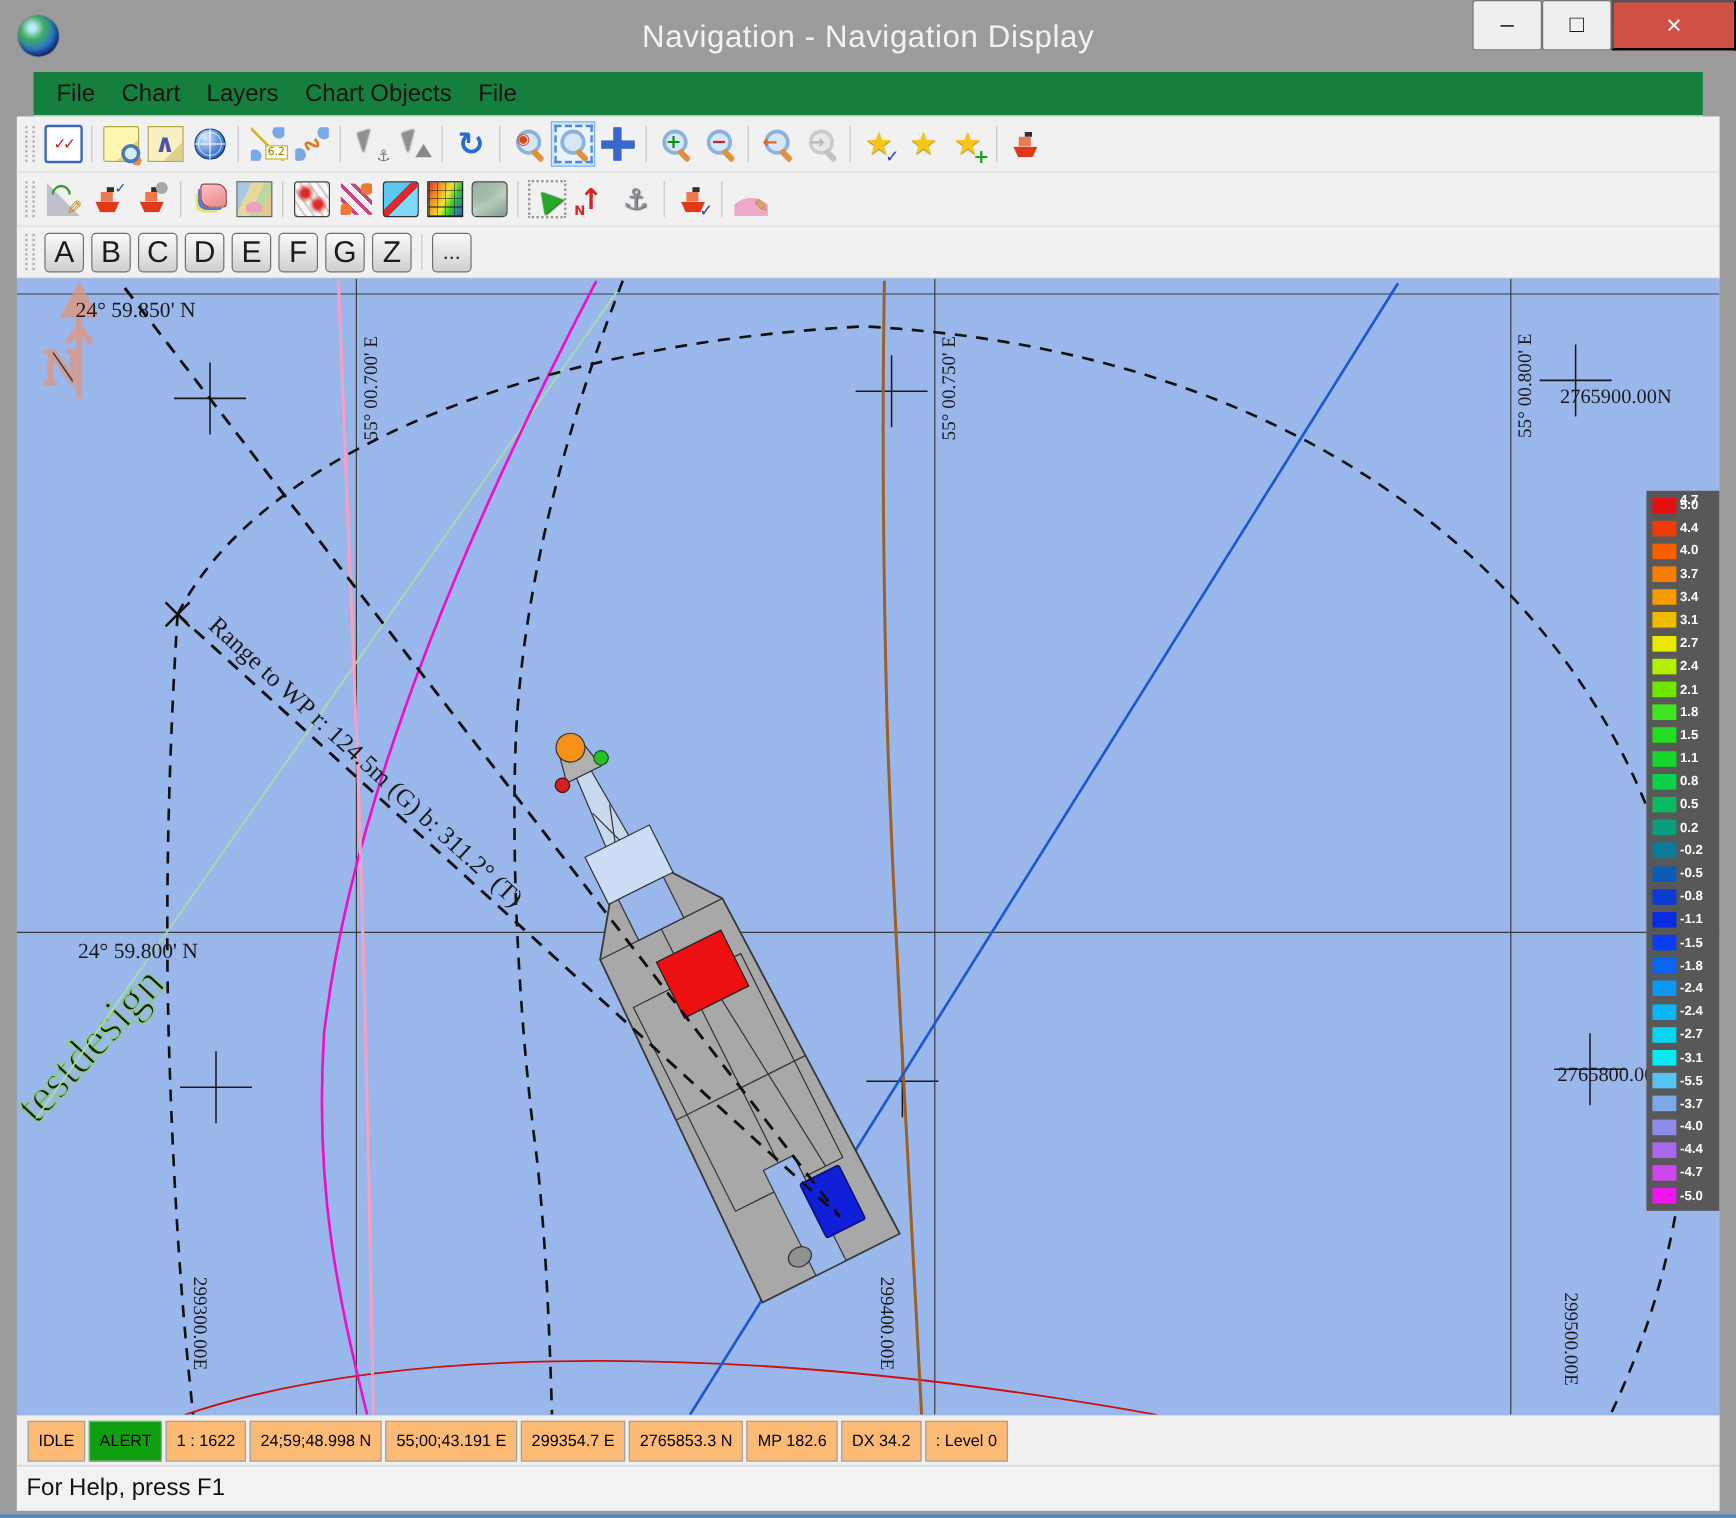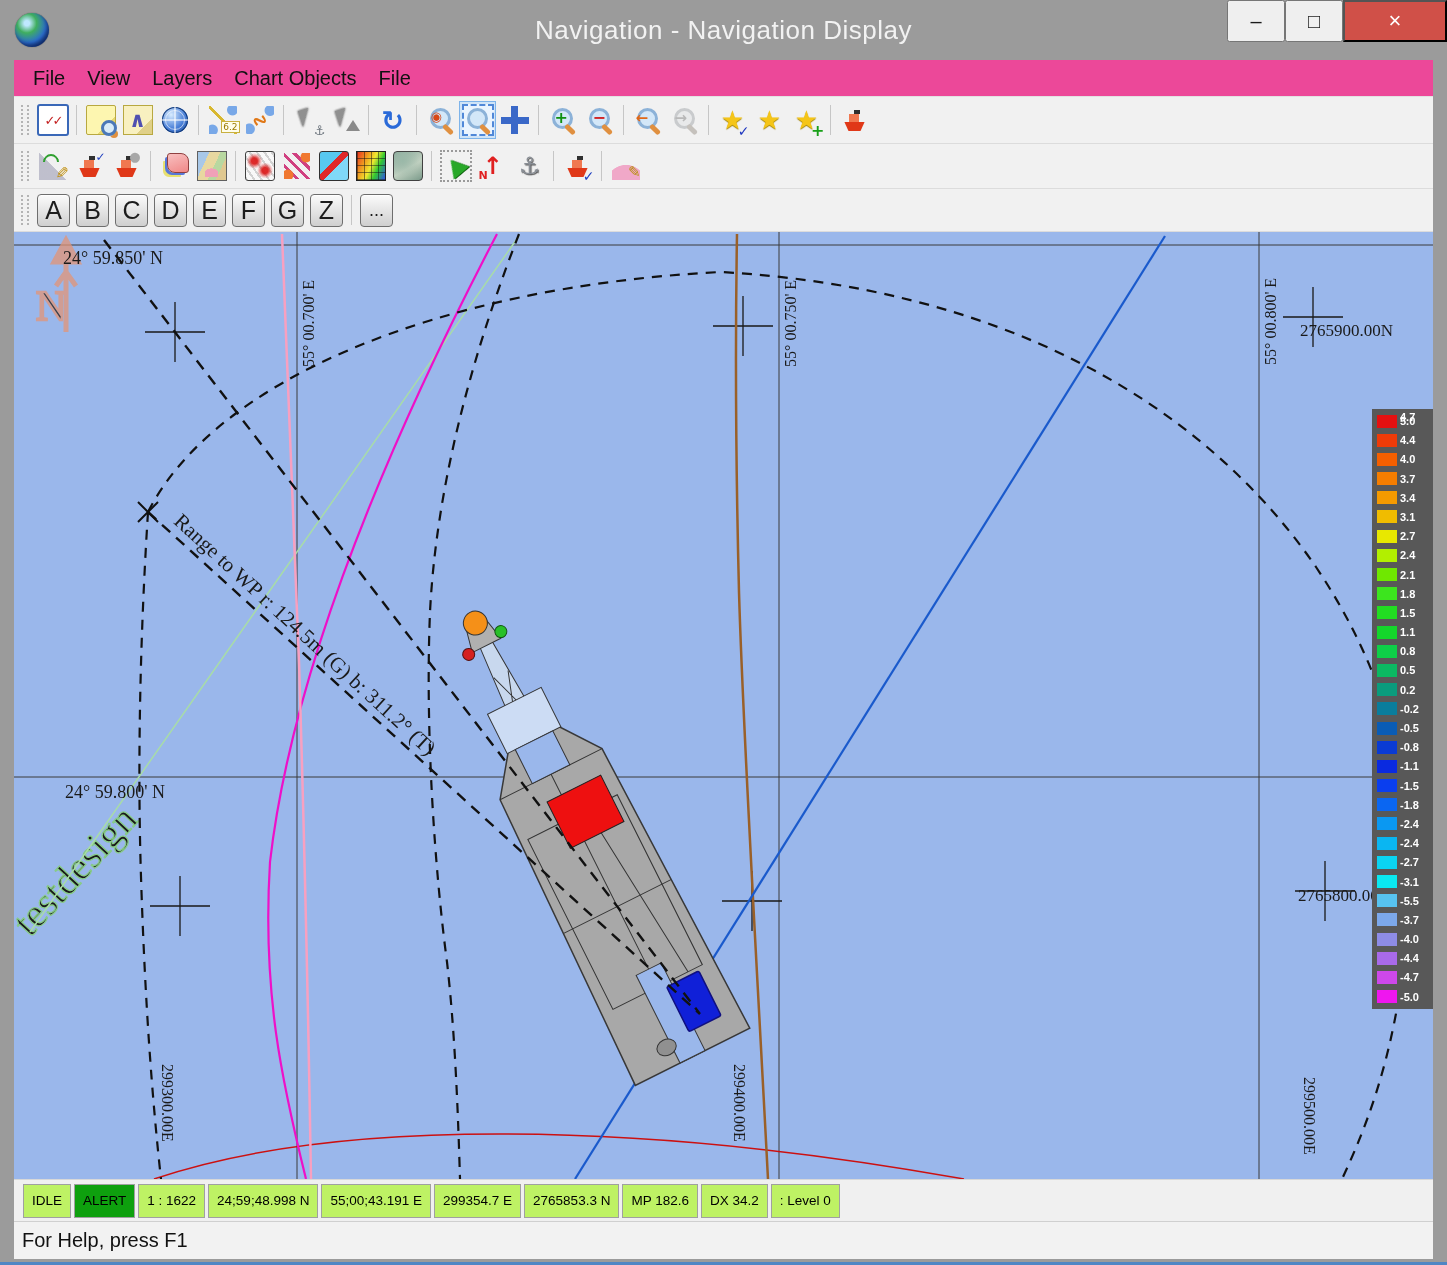"File" .menubar { background: #ec4899 -> #15803d; margin: 0 14px -> 0 28px }
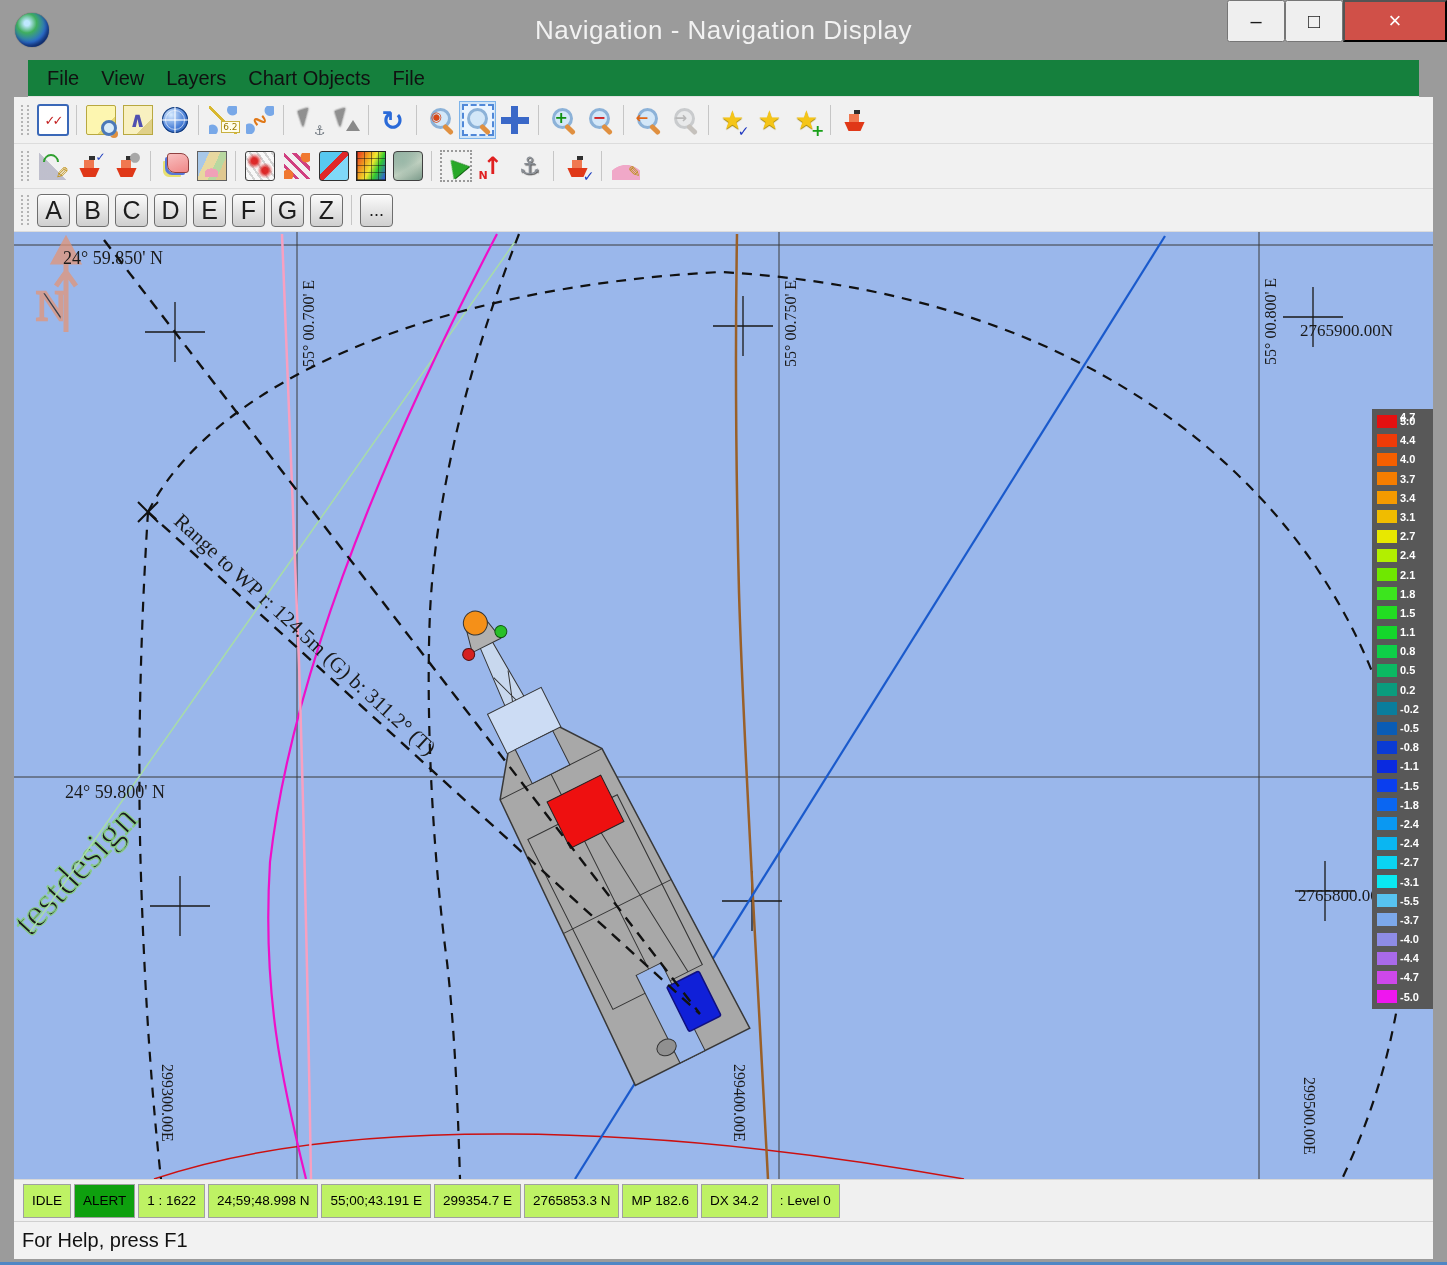"View" div.menu-item { text: View -> Chart }
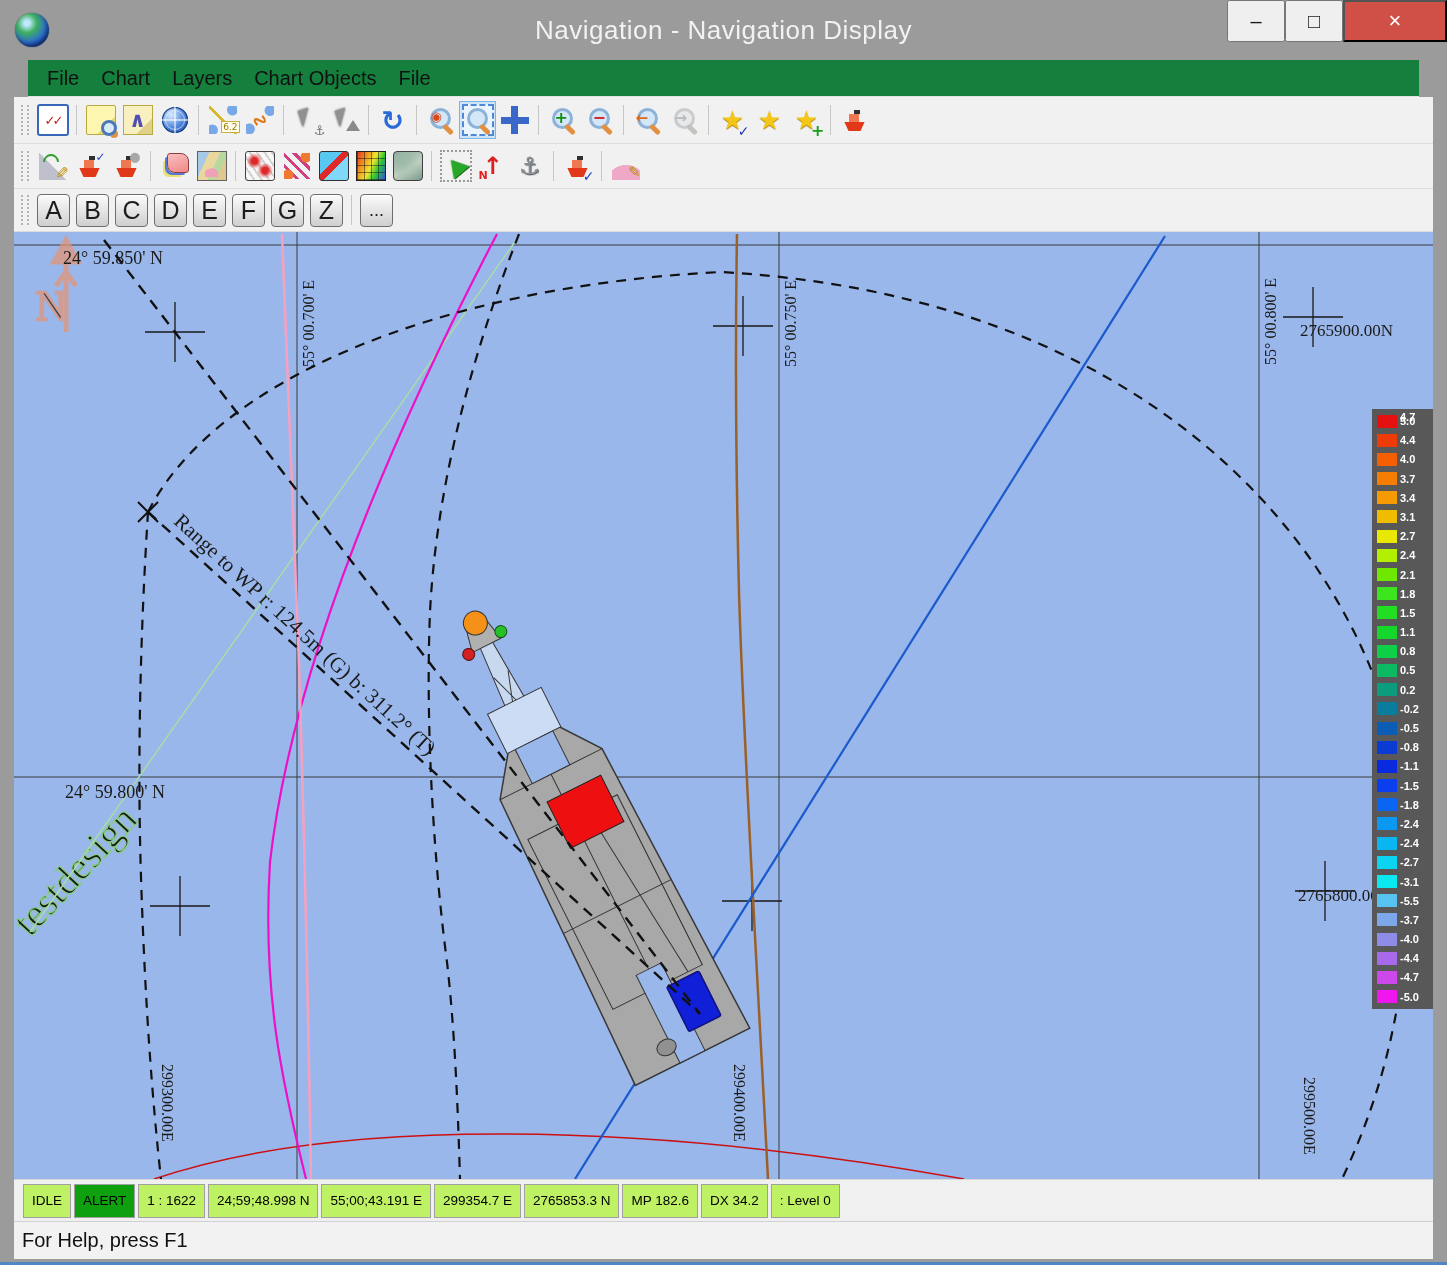"IDLE" .seg { background: #bef264 -> #fdba74 }
